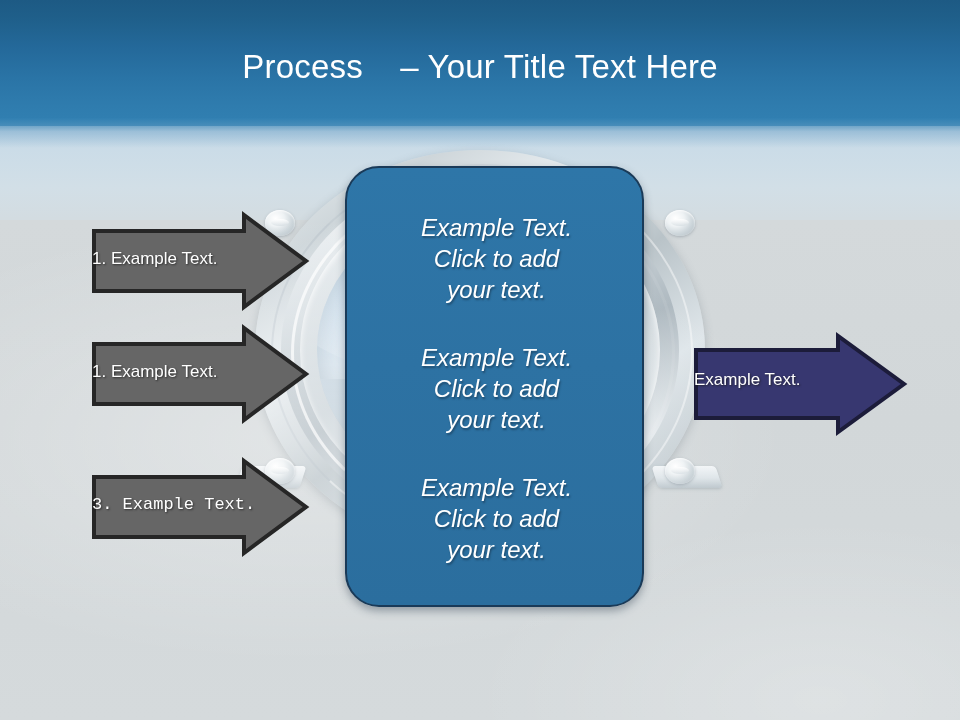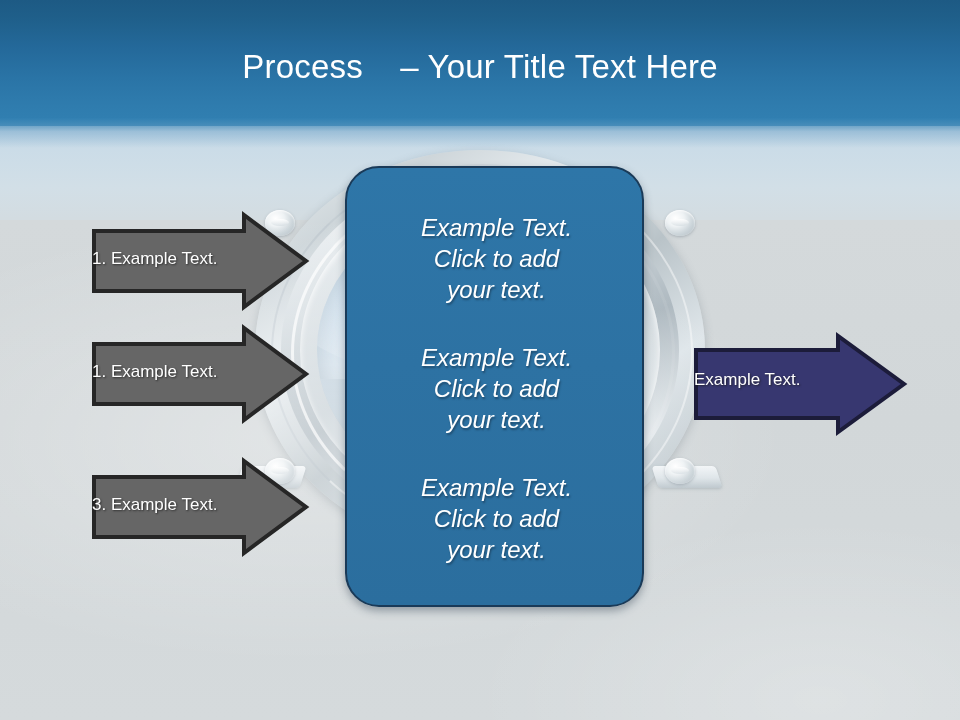"3. Example Text." .arrow.a3 { font-family: none -> Liberation Mono, monospace }
